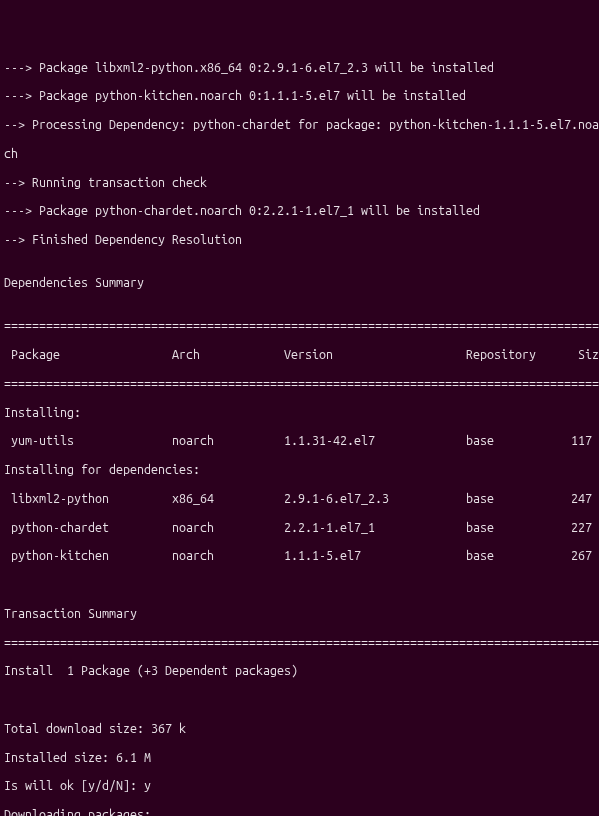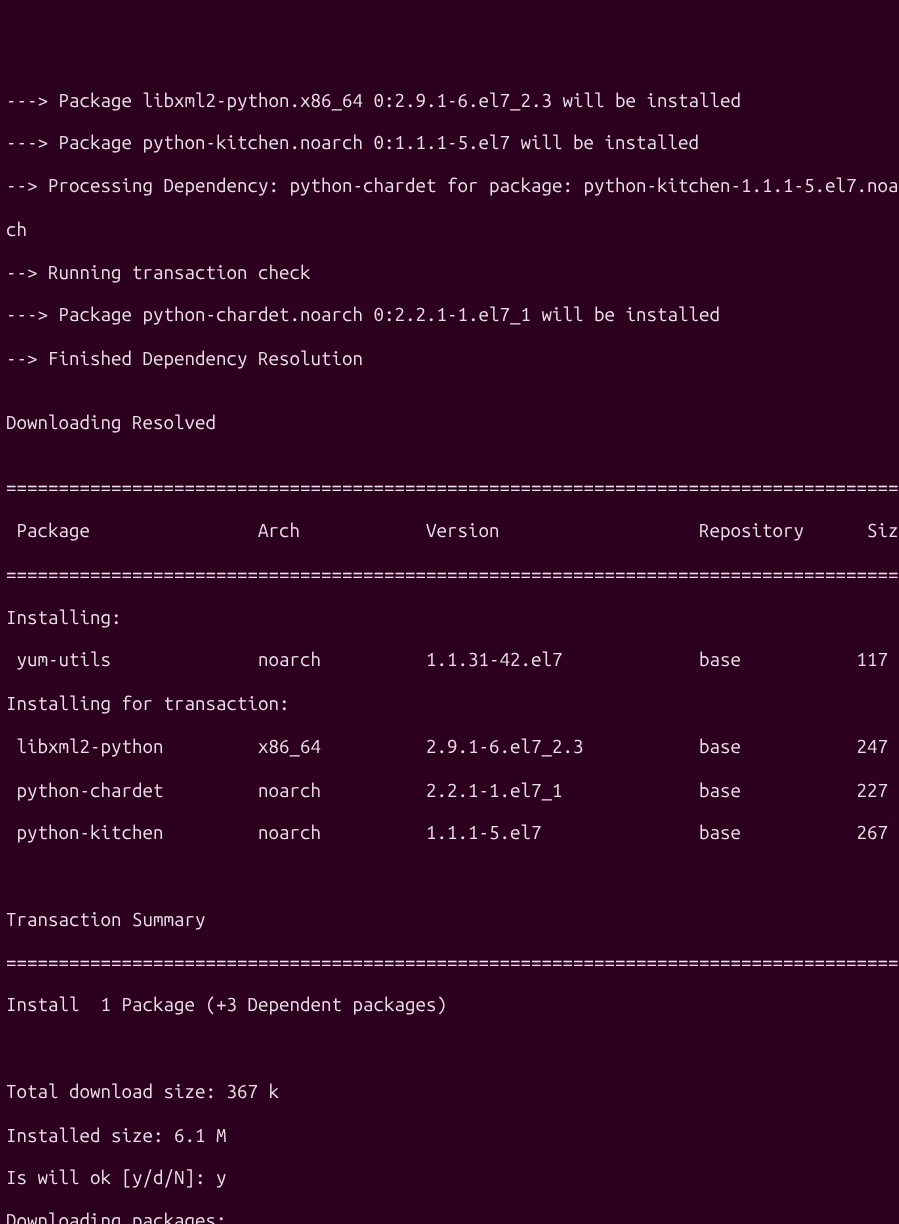"Downloading Resolved" span.line { text: Downloading Resolved -> Dependencies Summary }
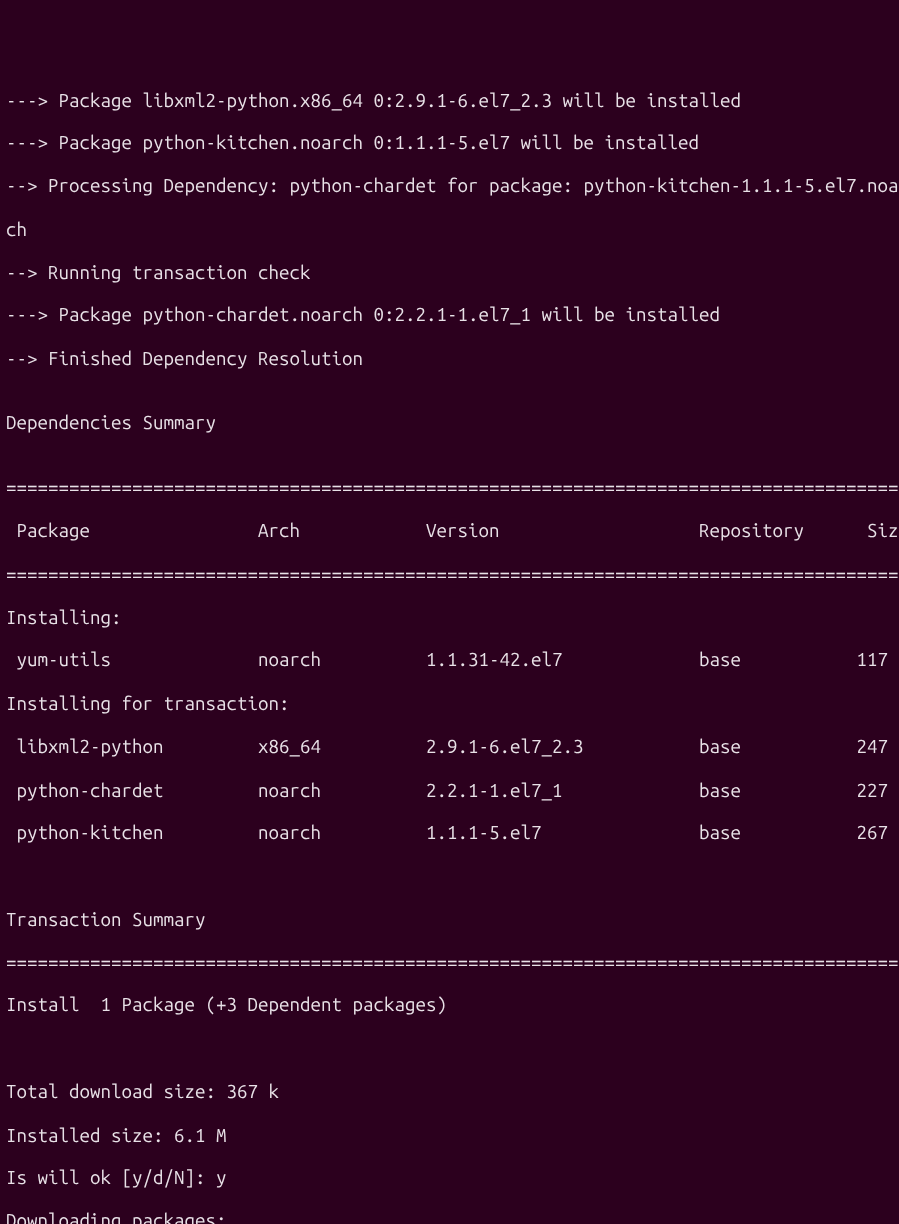"Installing for transaction:" span.line { text: transaction -> dependencies }
